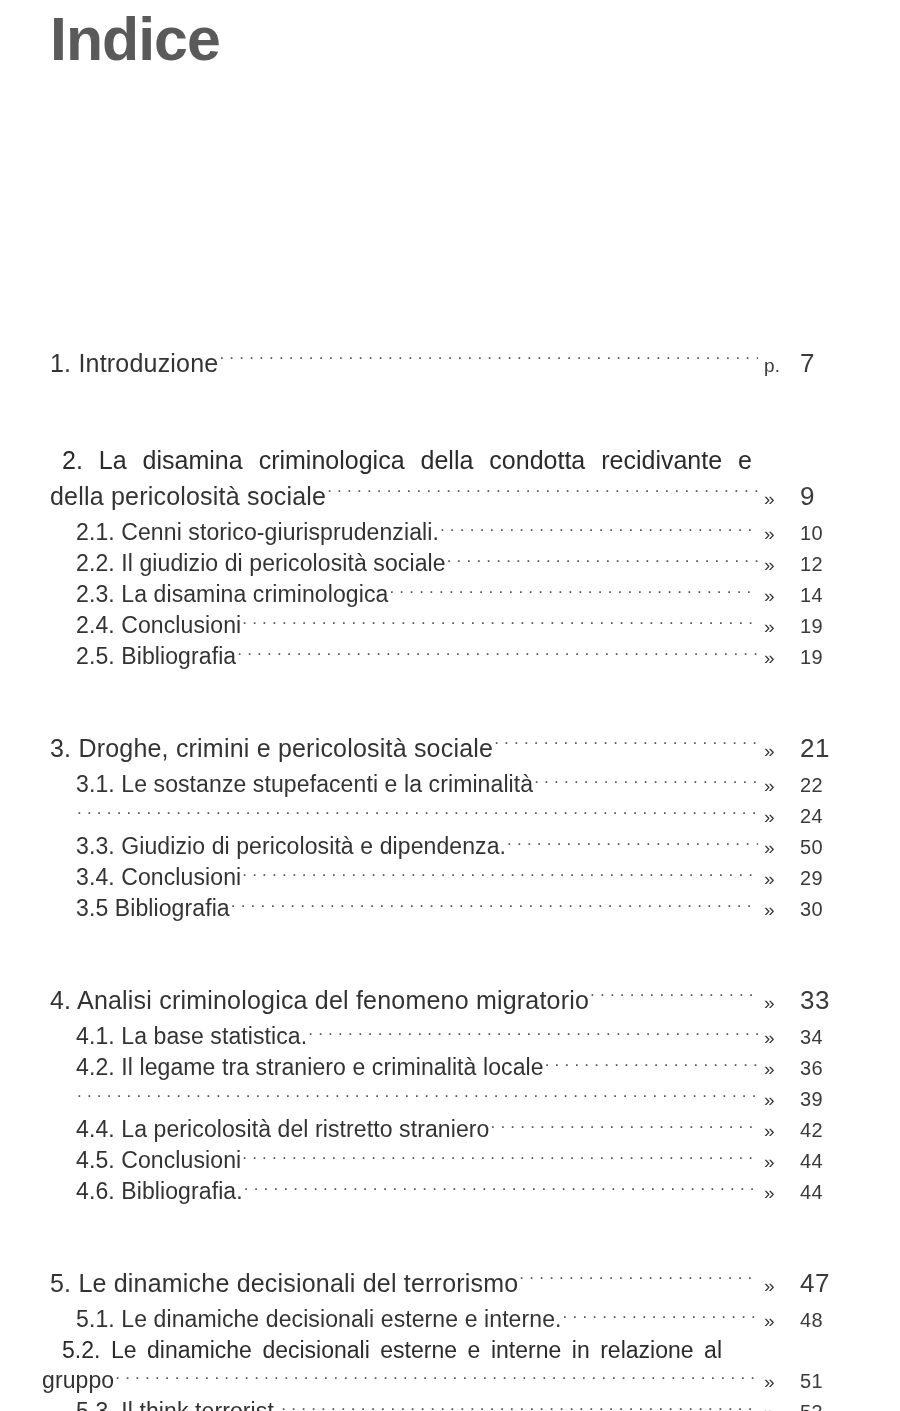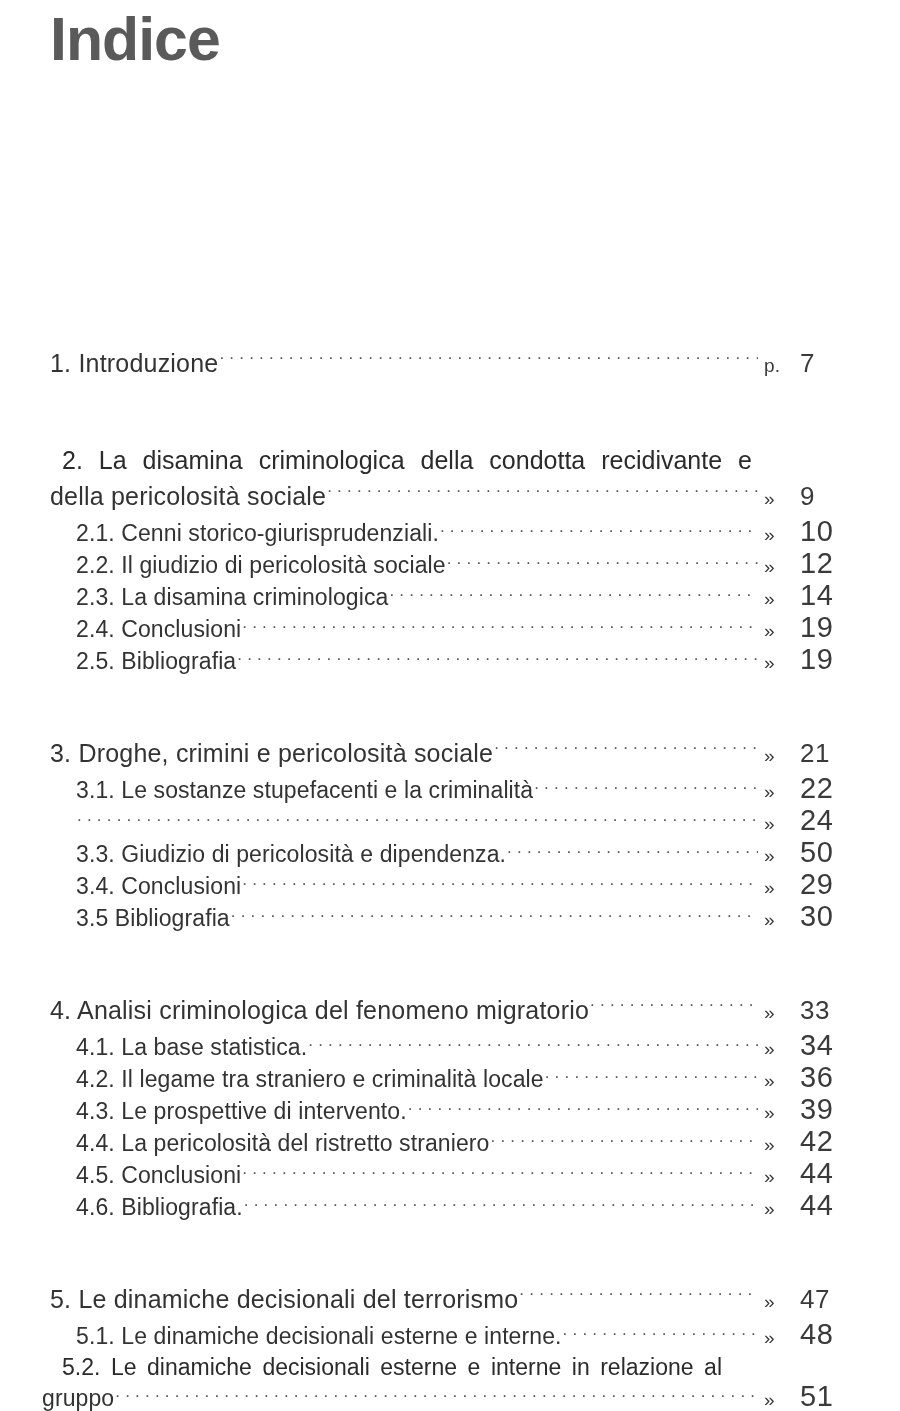"10" .section-row .pagenum { font-size: 29px -> 20px }
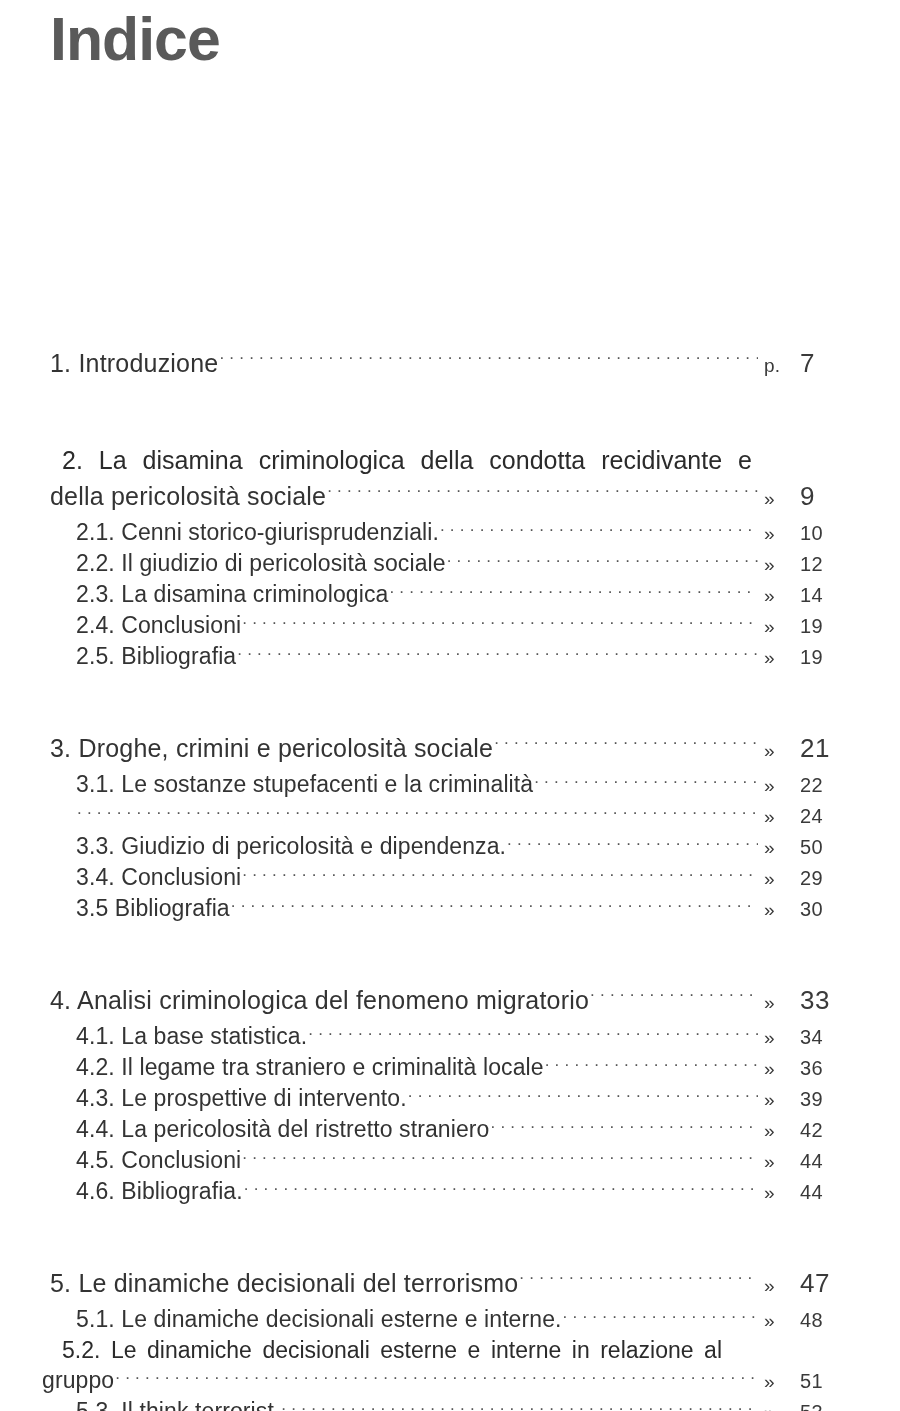"4.3. Le prospettive di intervento." span.text-col { html: <span>4.3. Le prospettive di intervento.</span> -> none }
